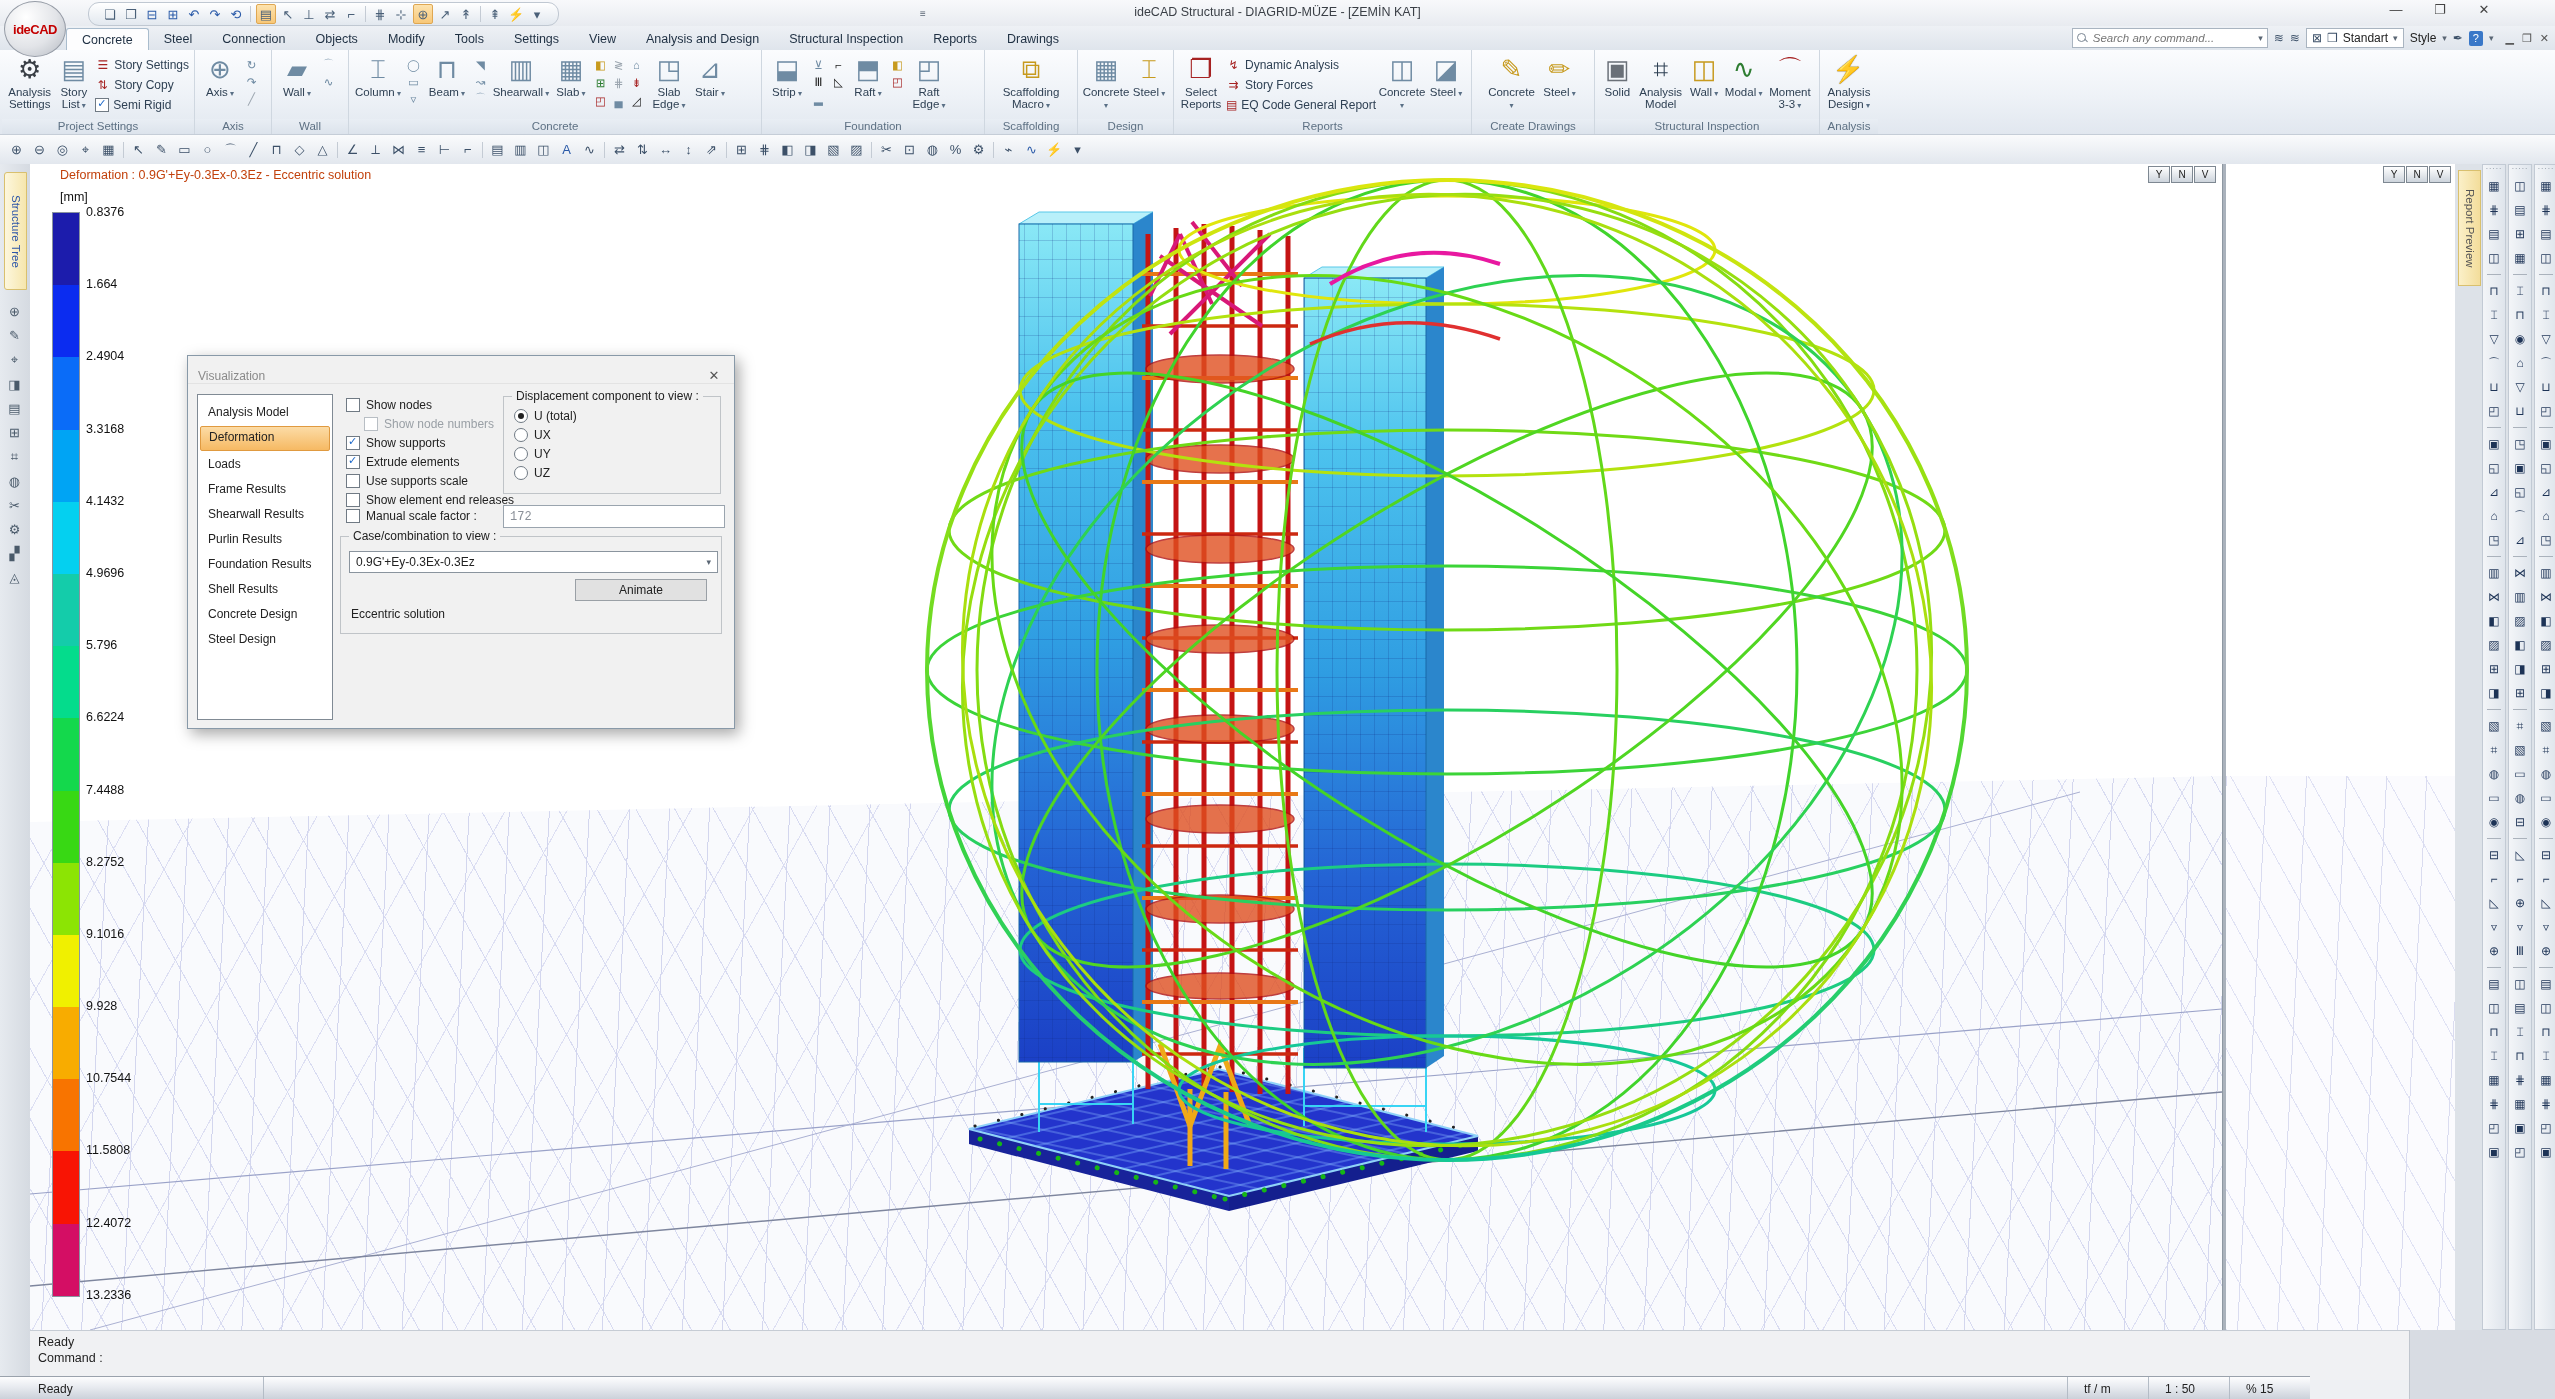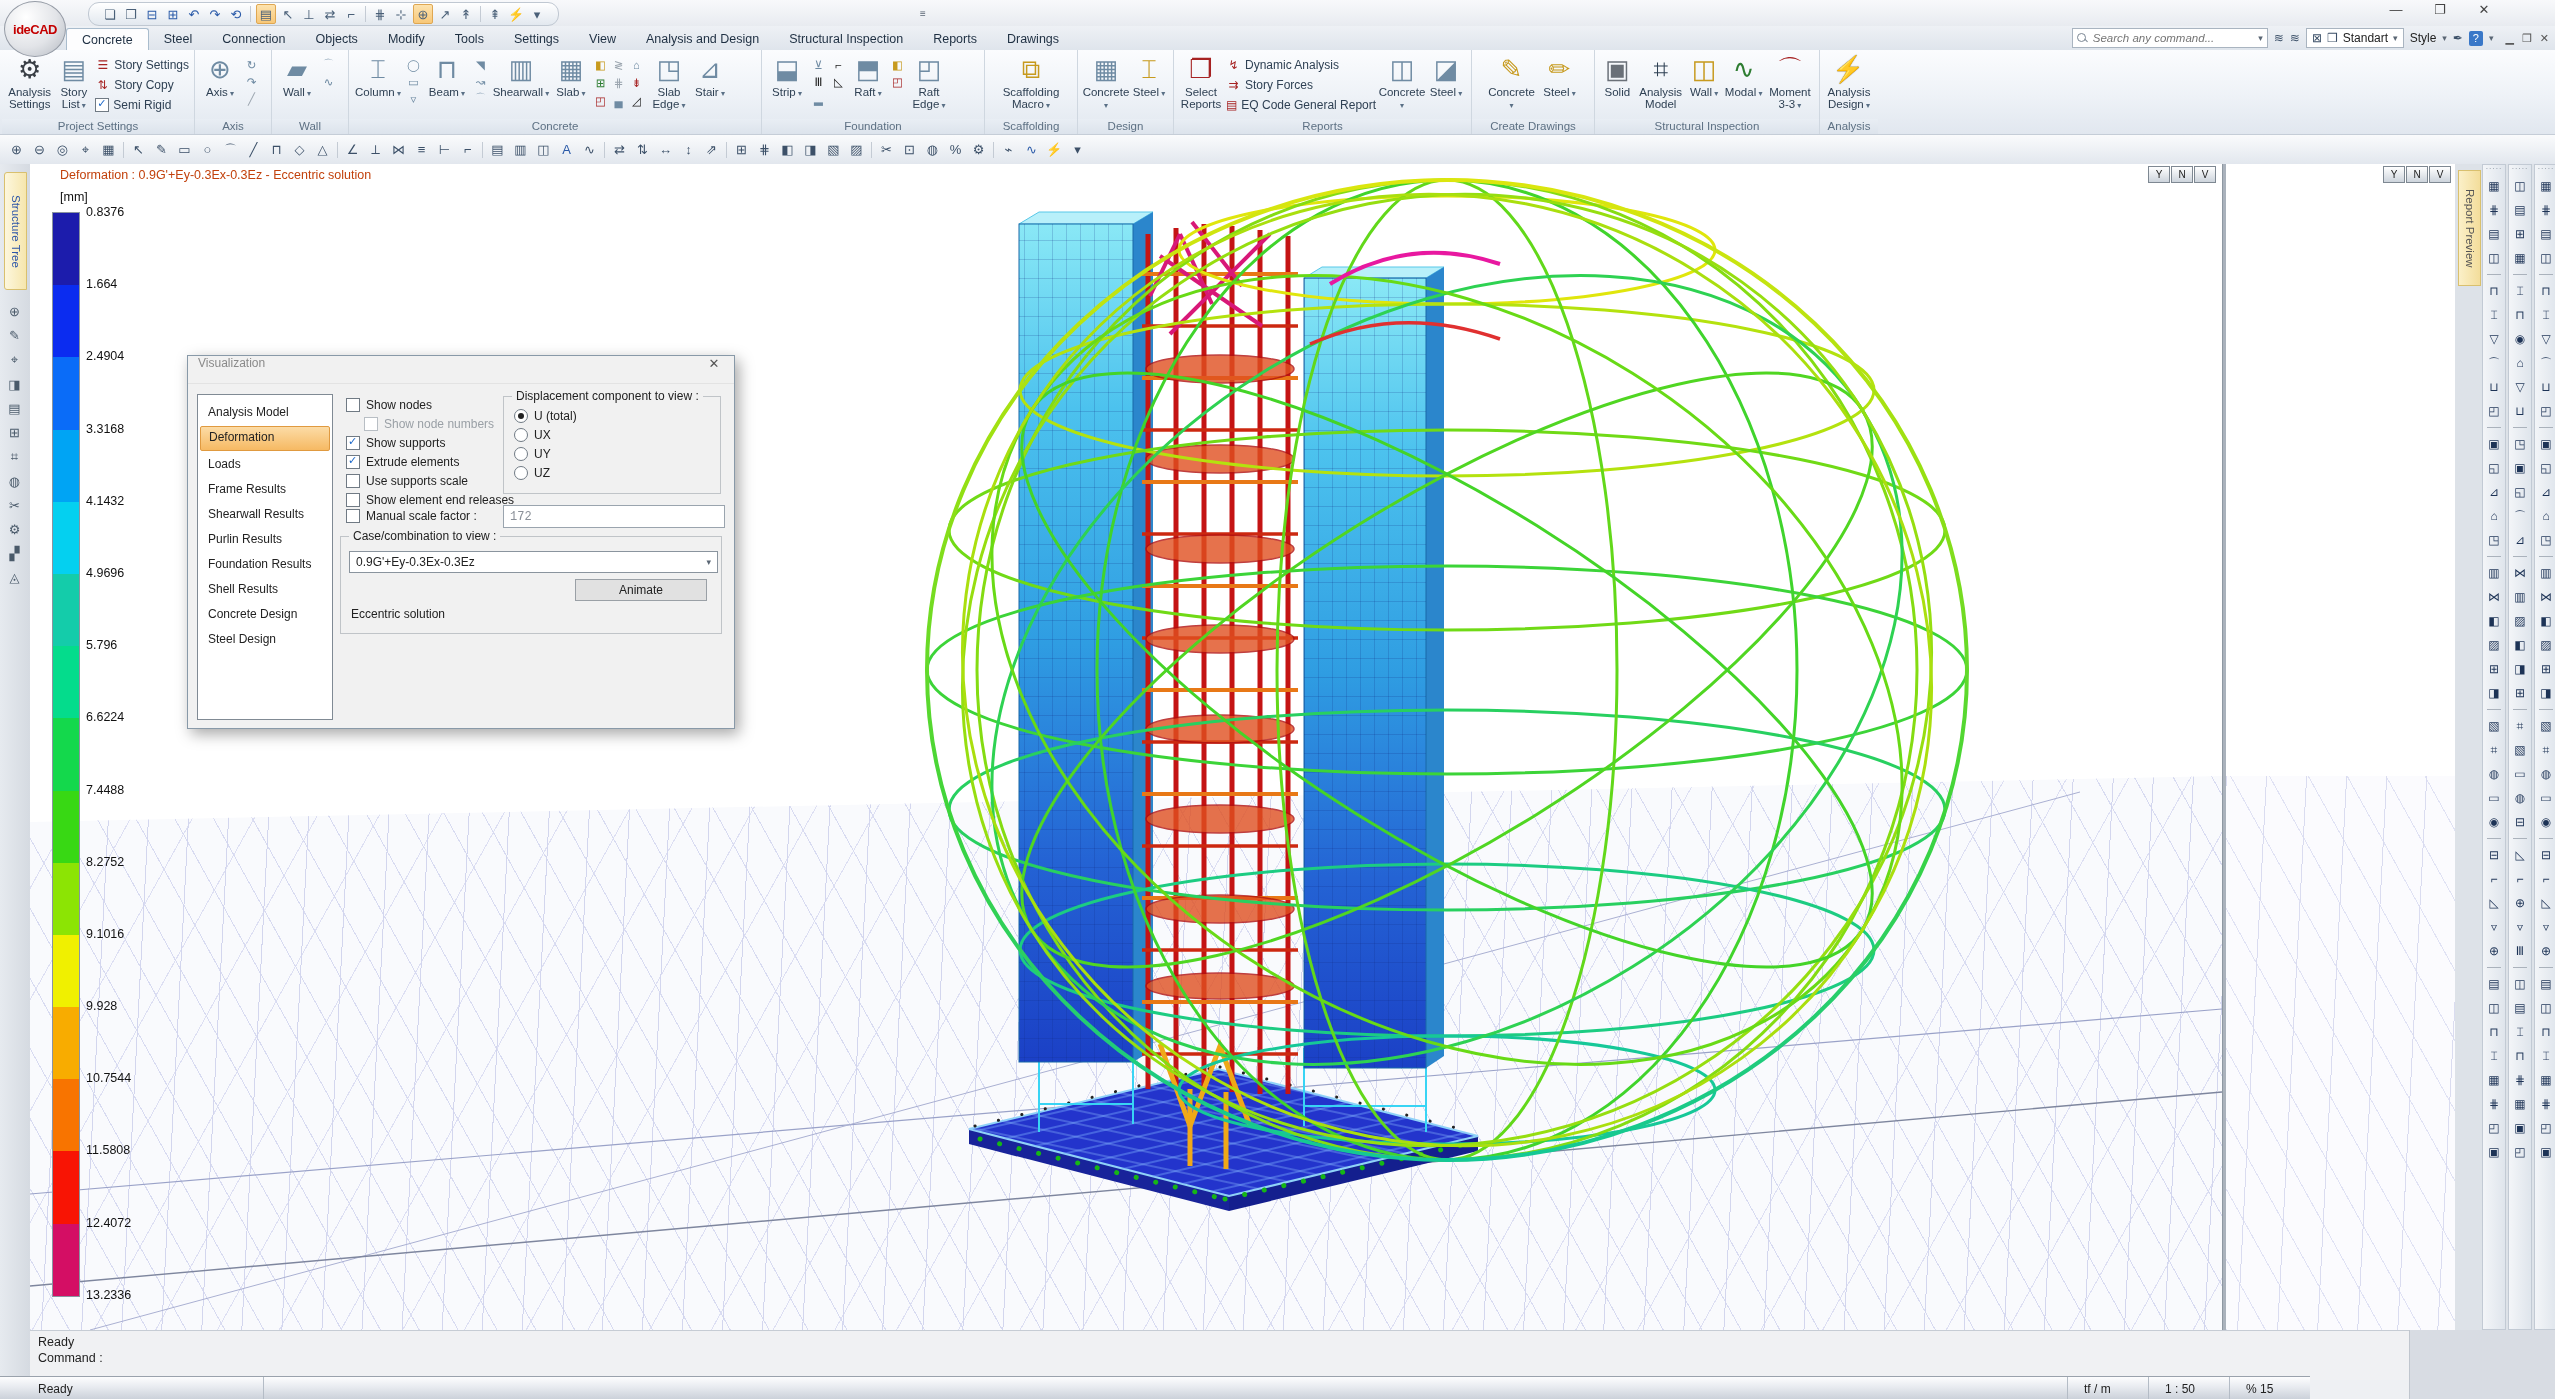"ideCAD Structural - DIAGRID-MÜZE -" div.wtitle { html: none -> <div>ideCAD Structural - DIAGRID-MÜZE - [ZEMİN KAT]</div> }
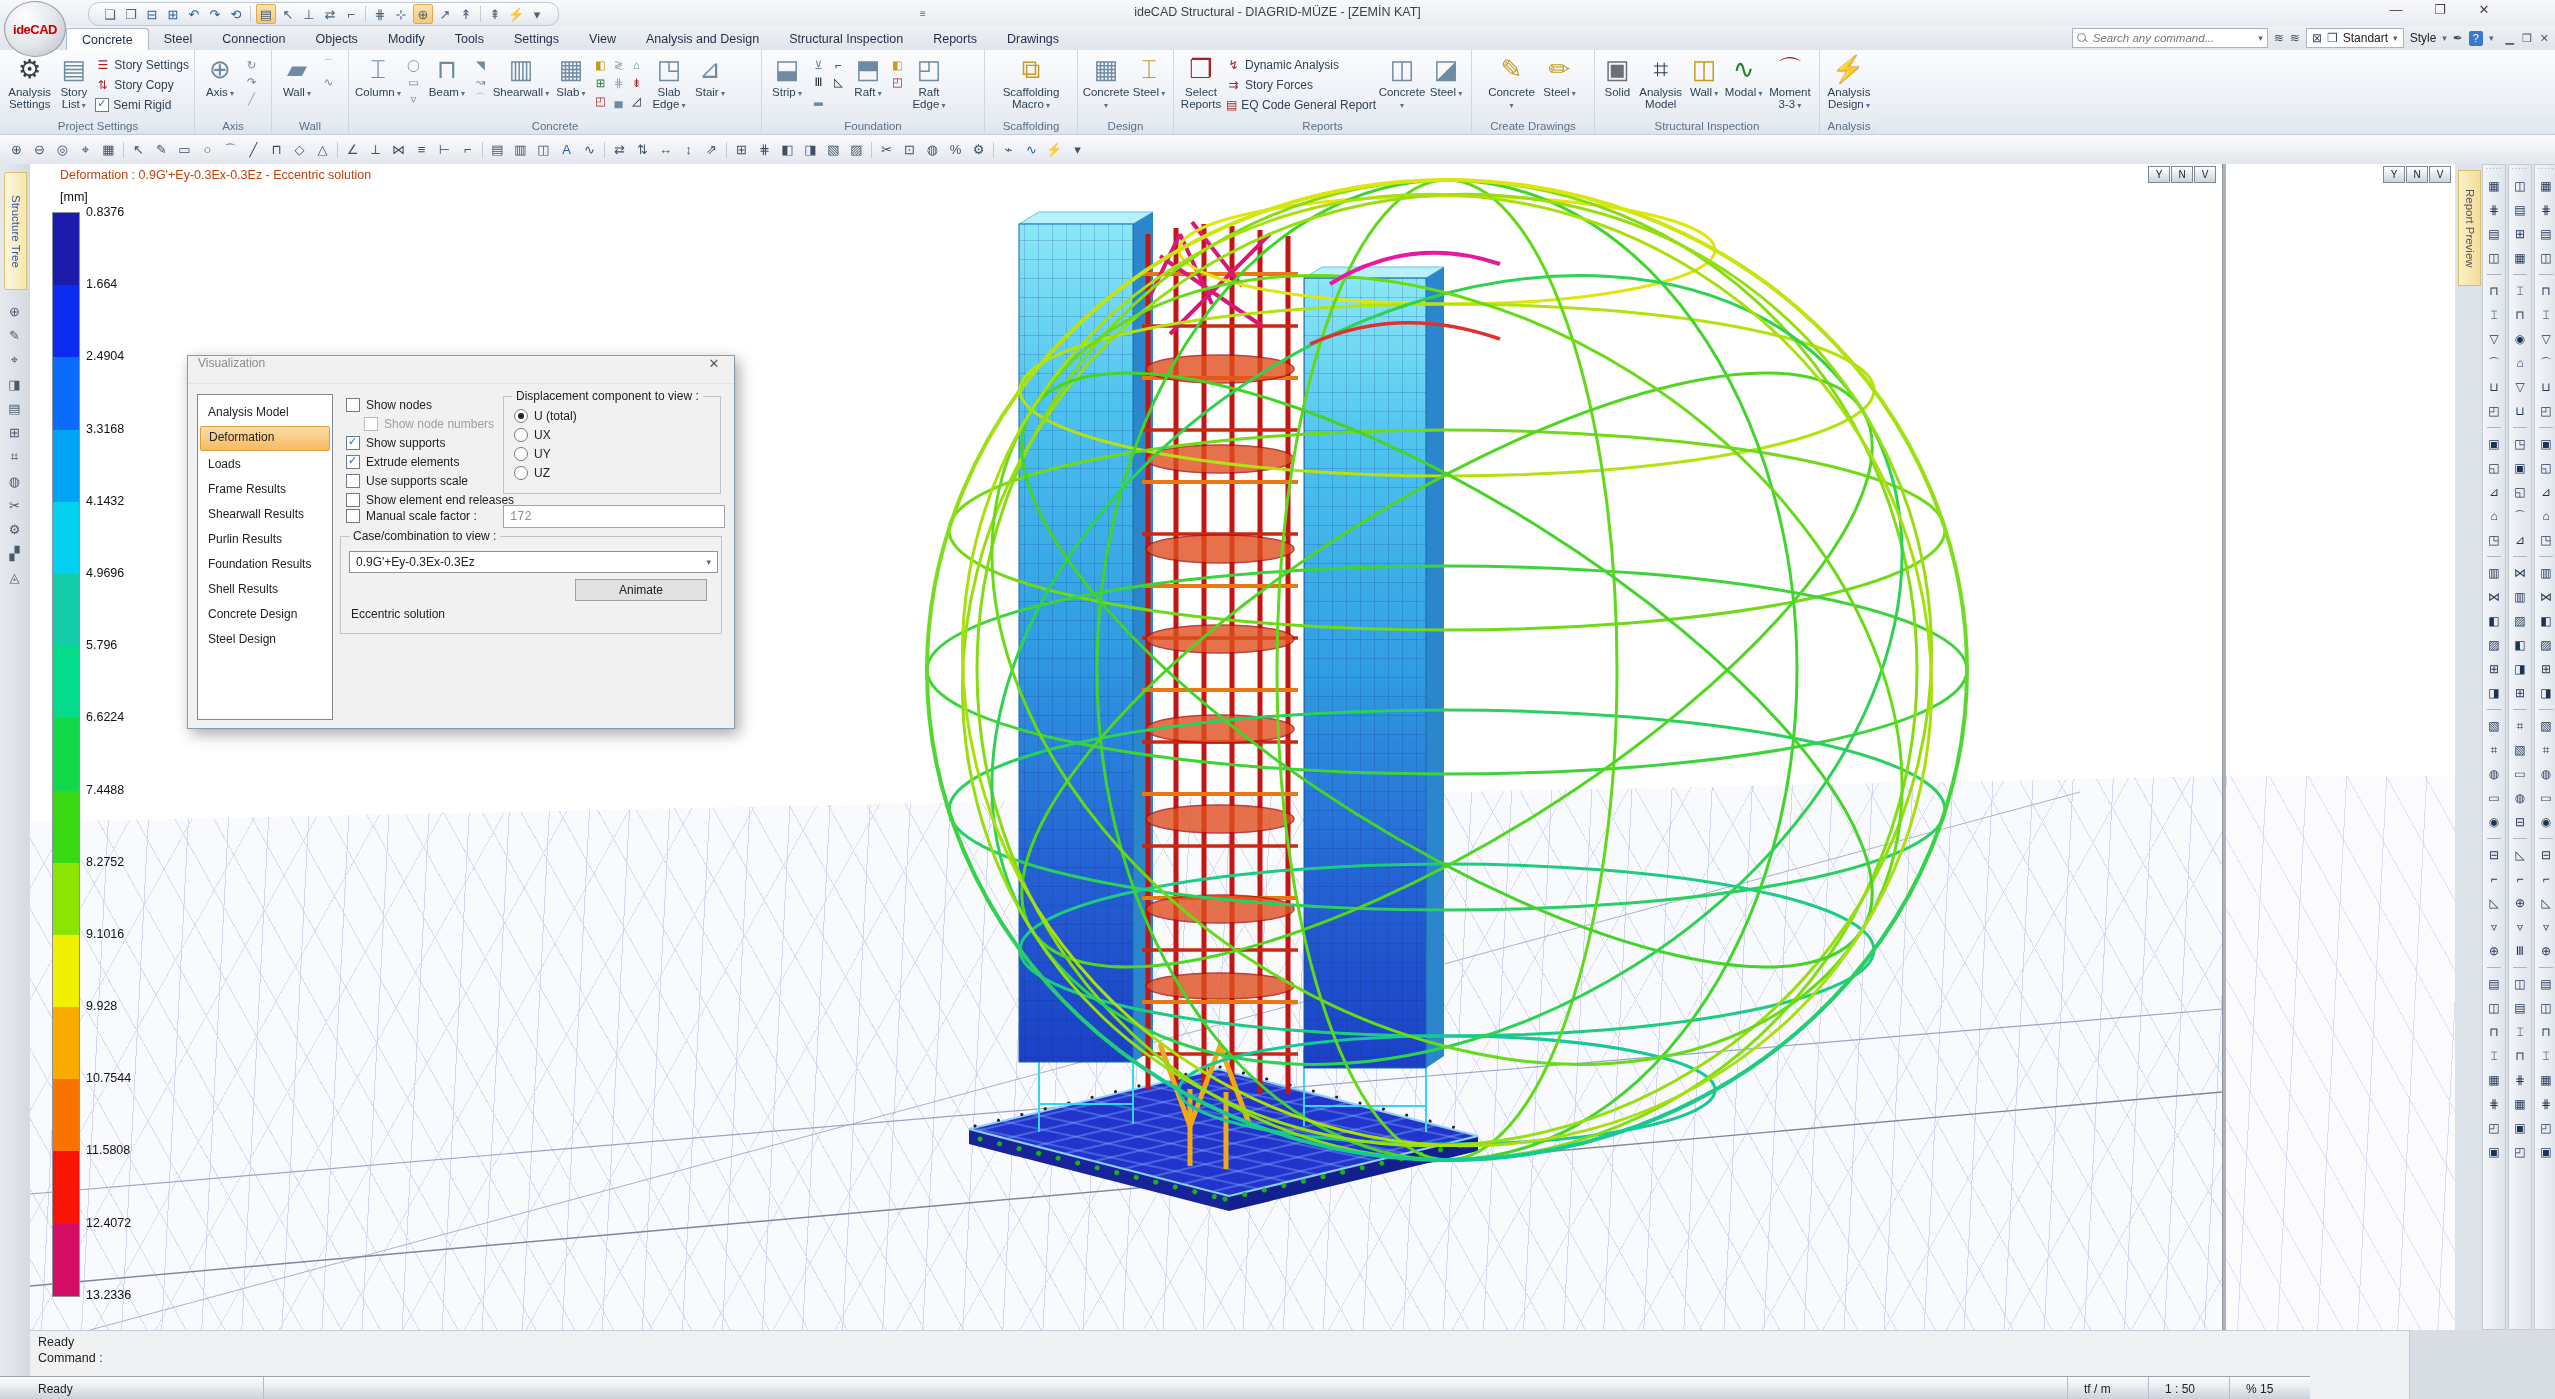"Visualization" .dlg-tb { align-items: flex-start -> flex-end }
